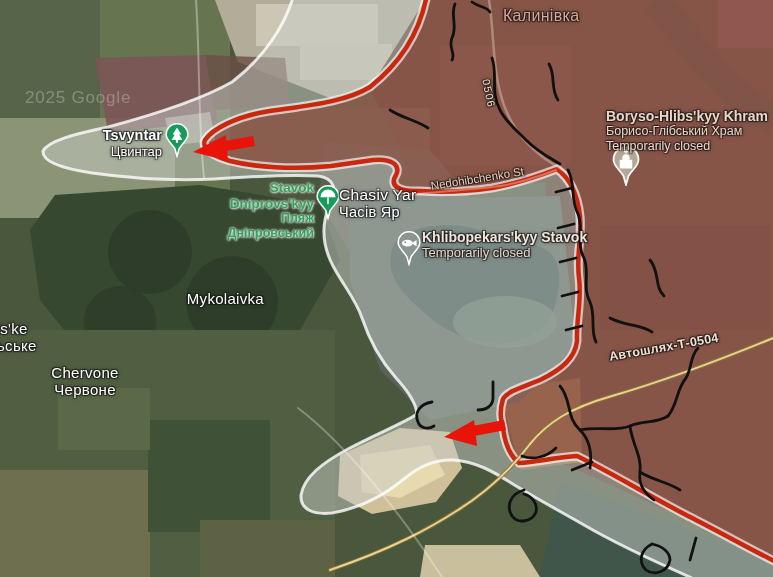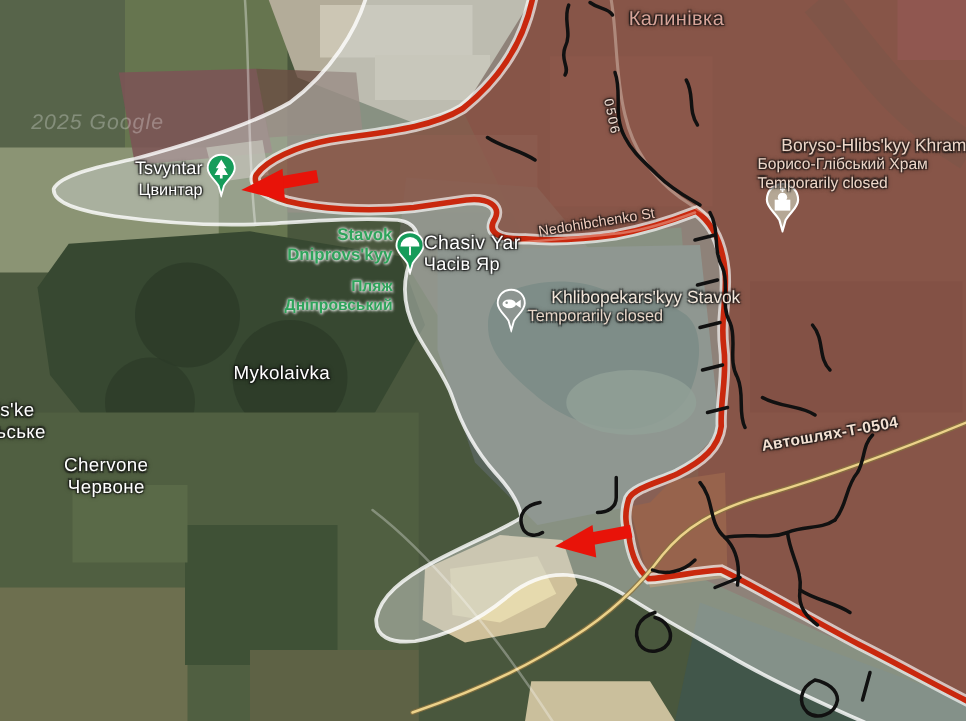"2025 Google" .watermark { font-style: italic -> none }
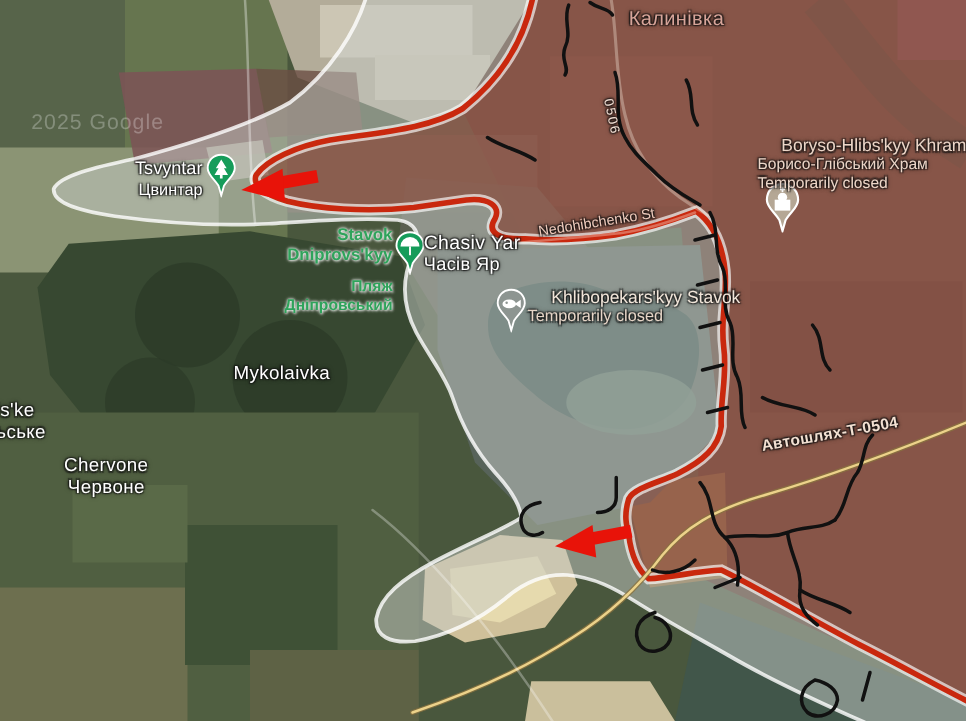"Boryso-Hlibs'kyy Khram" .poi-name { font-weight: 400 -> 700; margin-left: 19px -> none }
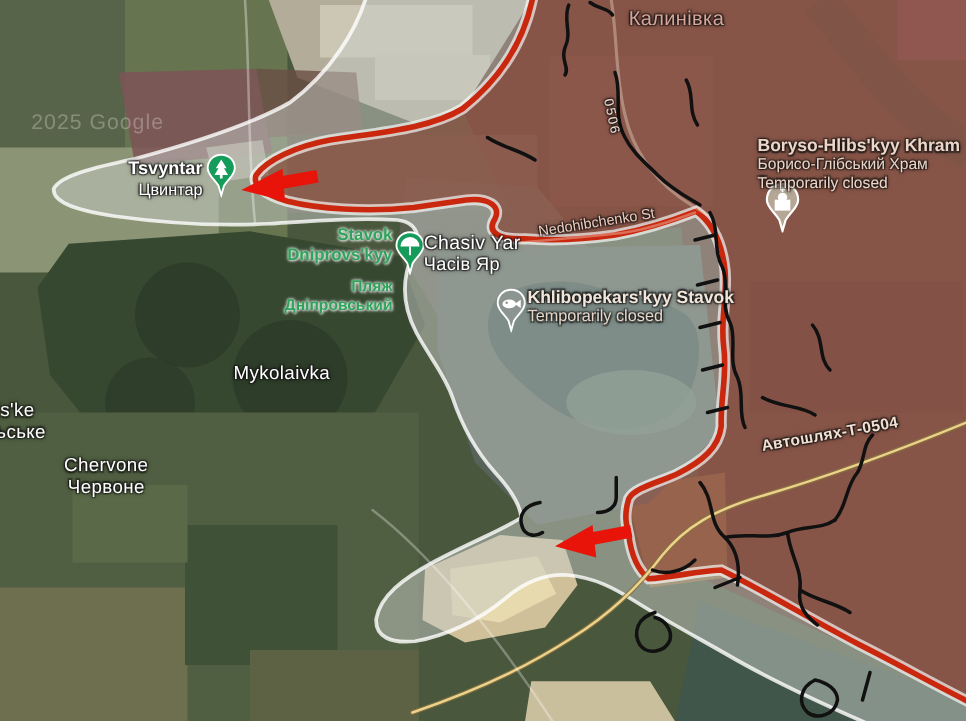"Пляж" div { margin-top: 11px -> 0 }
